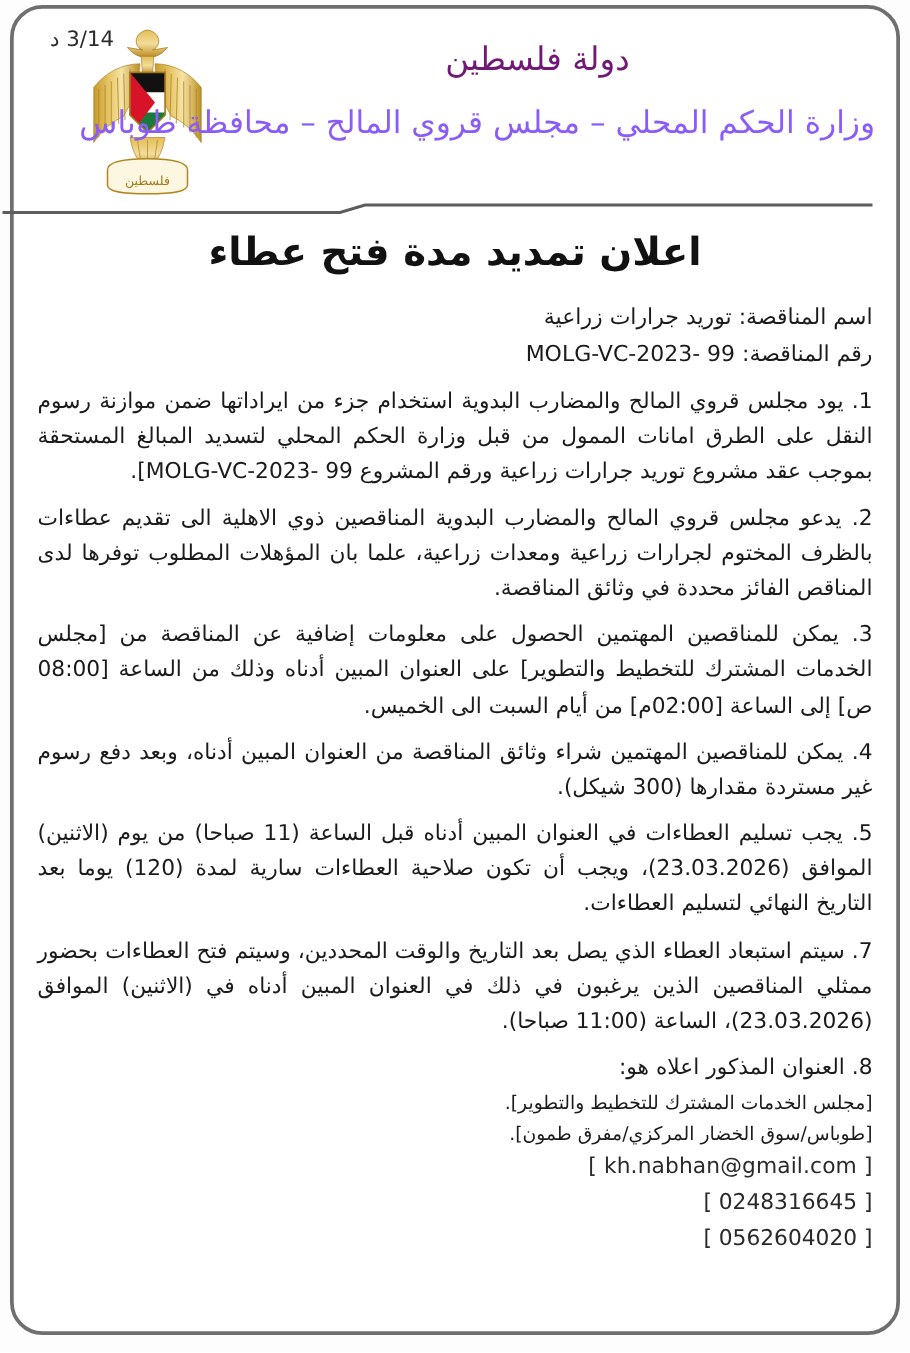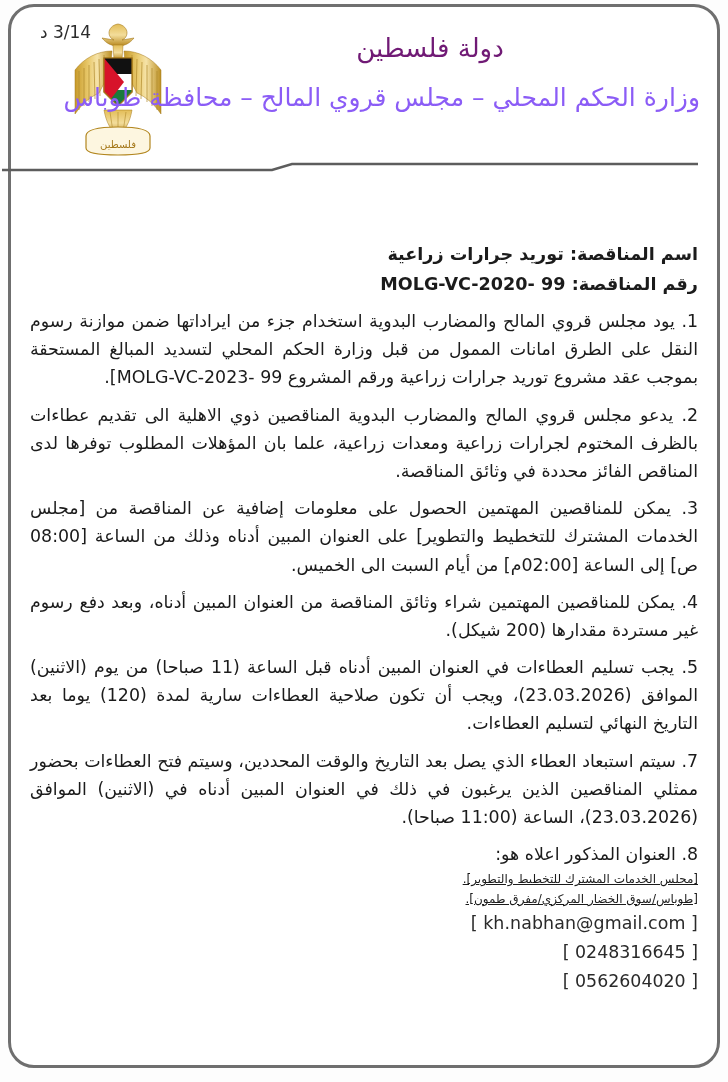"اعلان تمديد مدة فتح عطاء" div.doc-title { html: none -> <div>اعلان تمديد مدة فتح عطاء</div> }
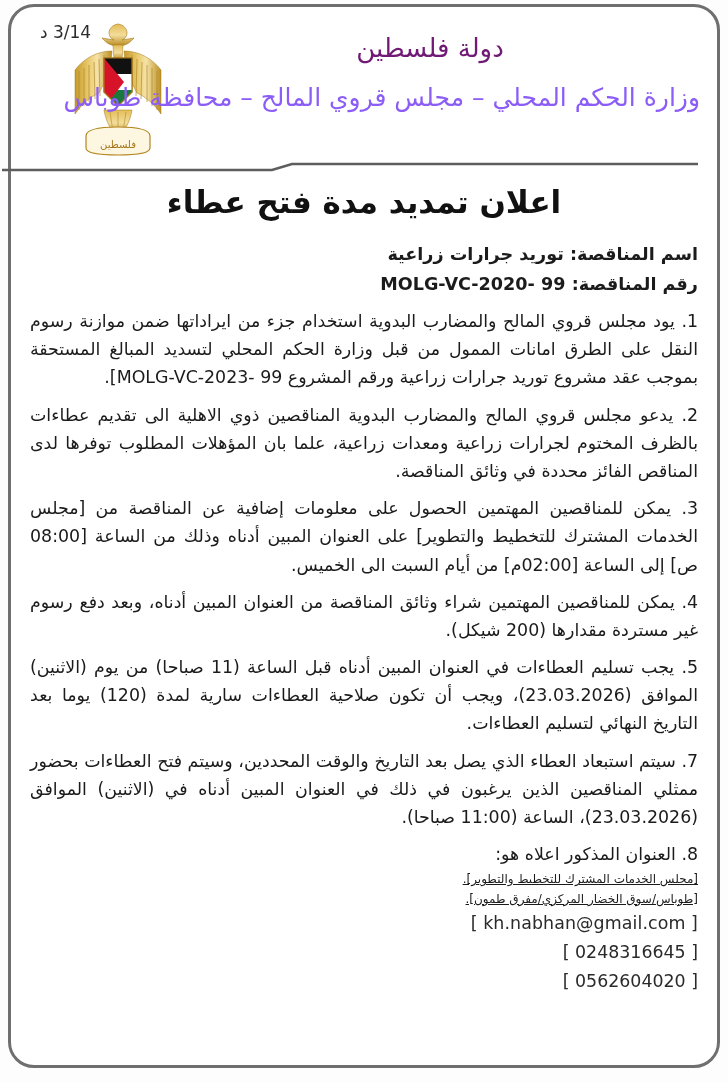"اسم المناقصة: توريد جرارات زراعية" .meta-line { font-weight: bold -> none }
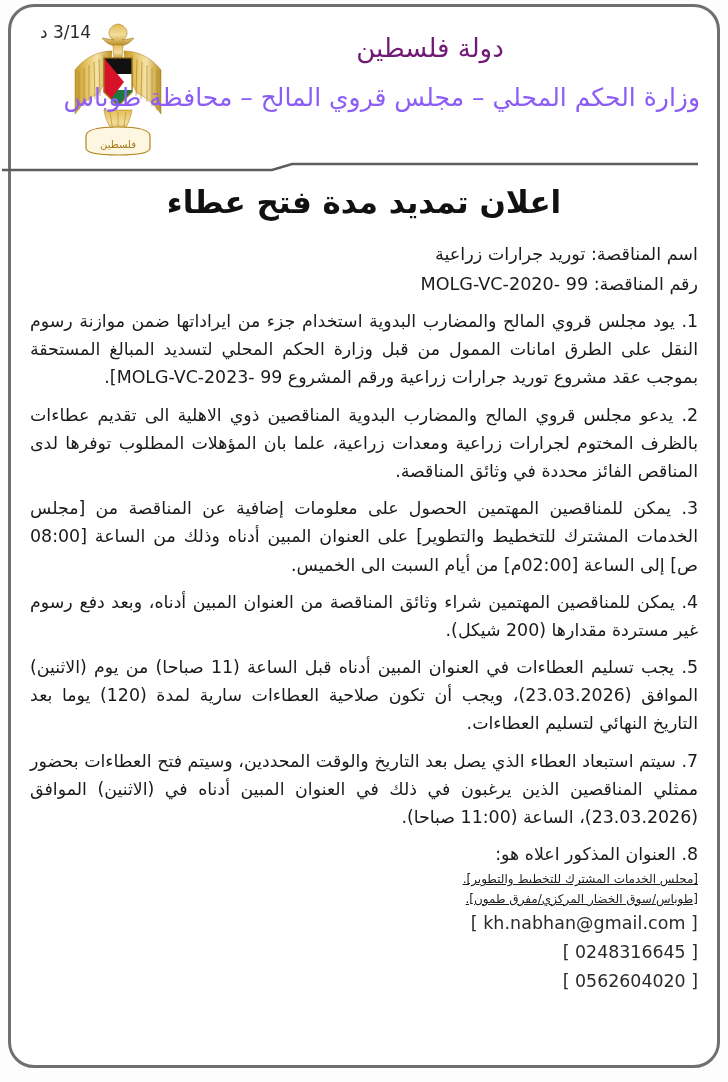"رقم المناقصة: 99 -MOLG-VC-2020" div.meta-line { text: -MOLG-VC-2020 -> -MOLG-VC-2023 }
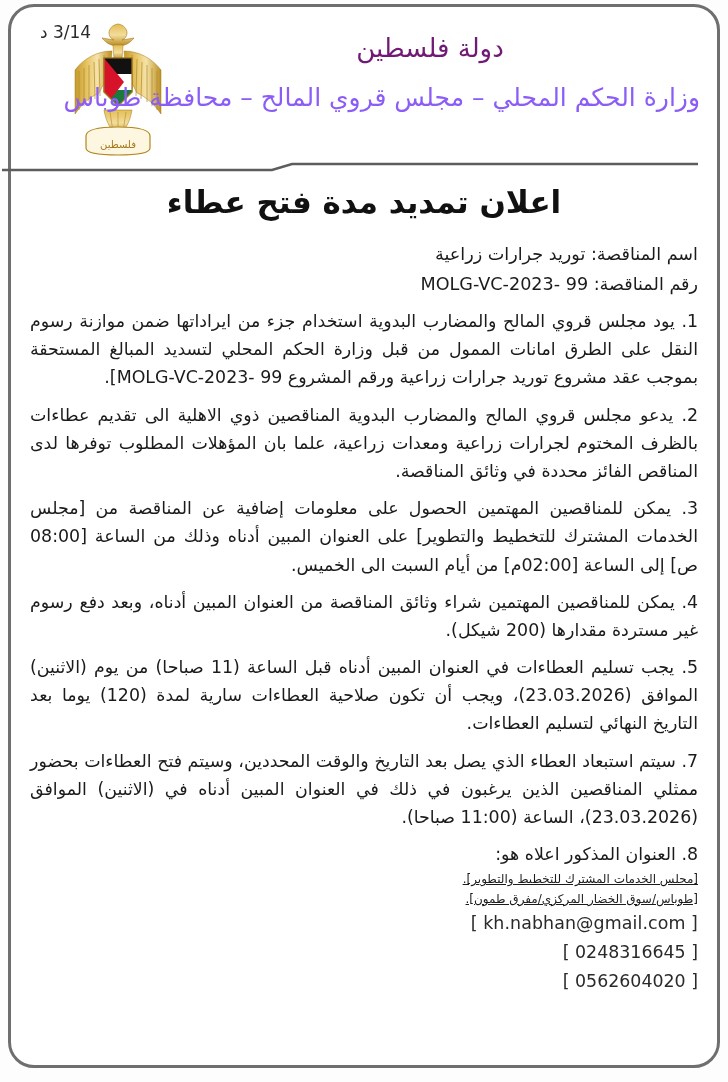"4. يمكن للمناقصين المهتمين شراء" div.para { text: 200 -> 300 }
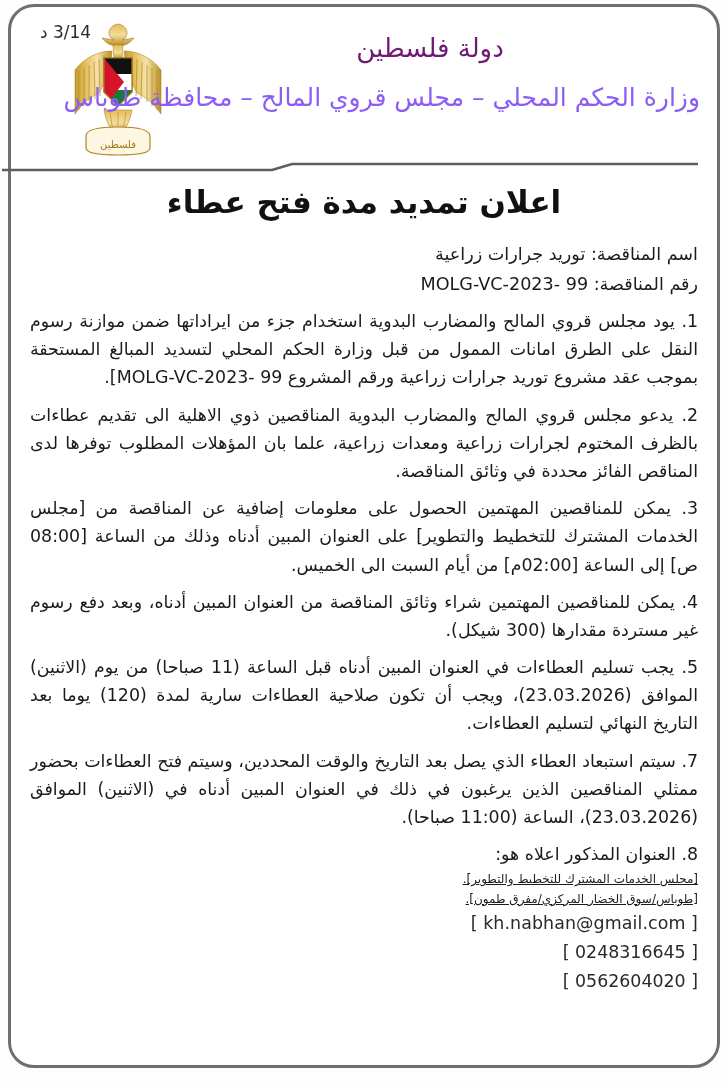"[مجلس الخدمات المشترك للتخطيط والتطوير]." .addr-line { font-size: 12px -> 15px; text-decoration: underline -> none }
